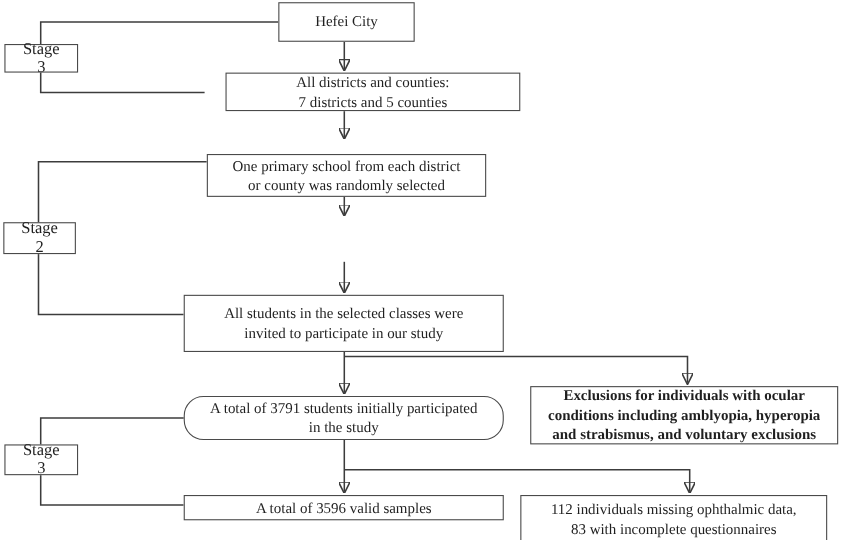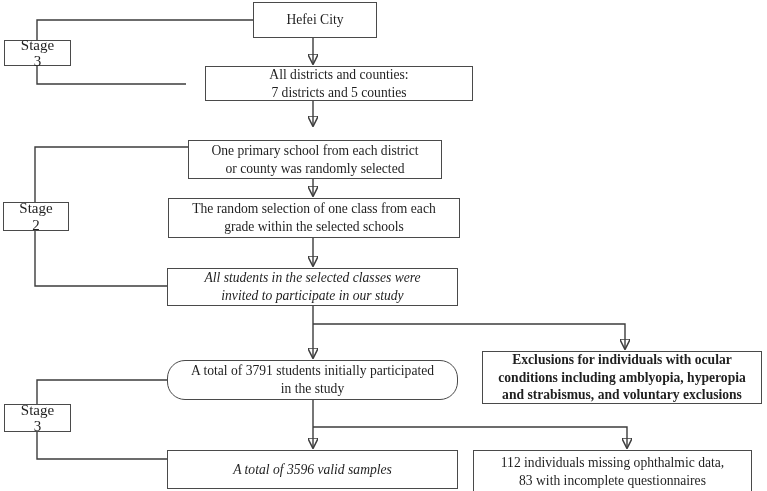"The random selection of one" div.node { html: <div>The random selection of one class from each grade within the selected schools</div> -> none }
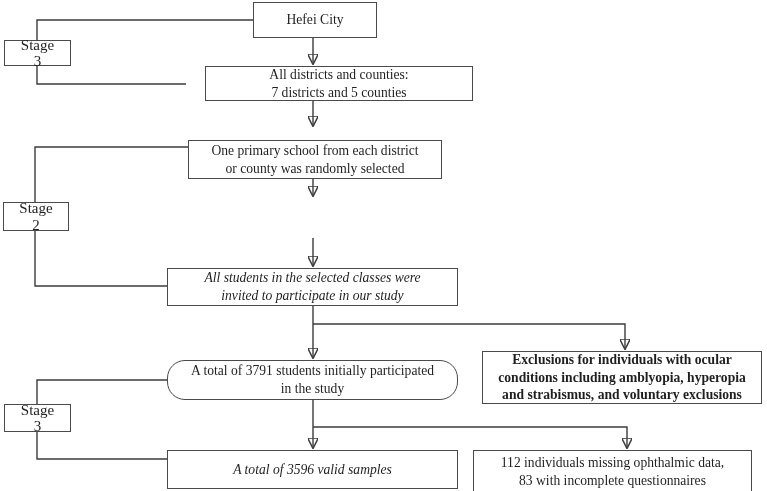"All students in the selected" #box-students { font-style: italic -> none; height: 38px -> 52px }
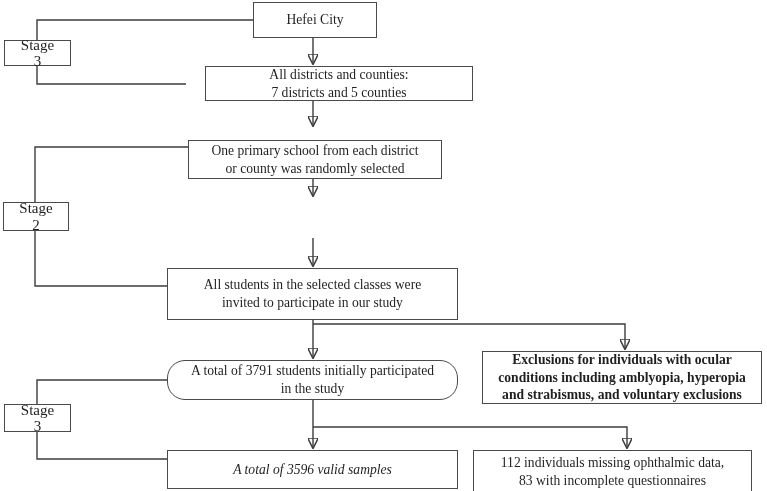"A total of 3596 valid" #box-valid3596 { font-style: italic -> none; height: 39px -> 23px }
